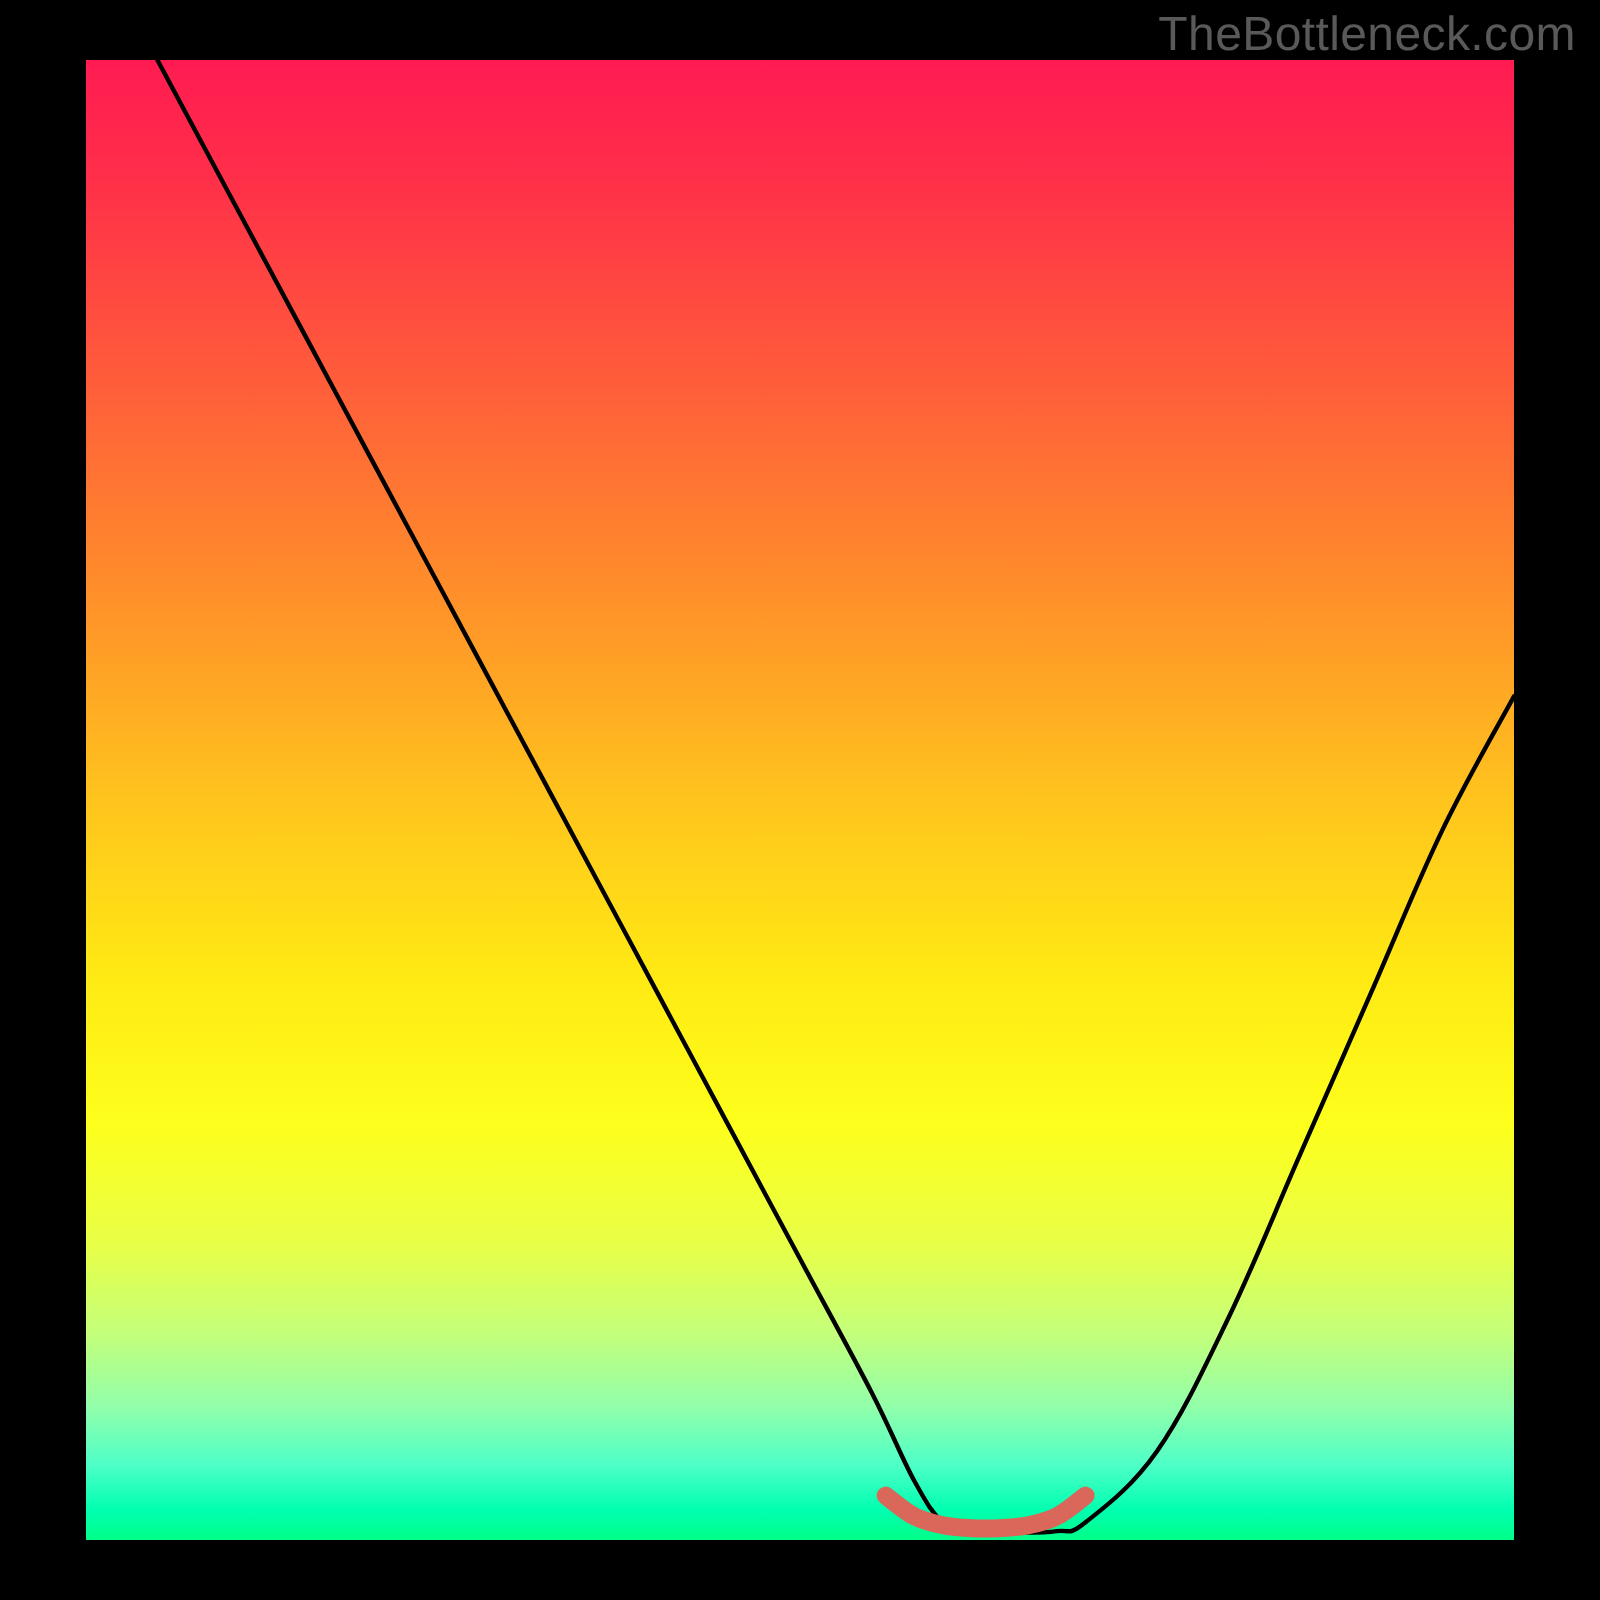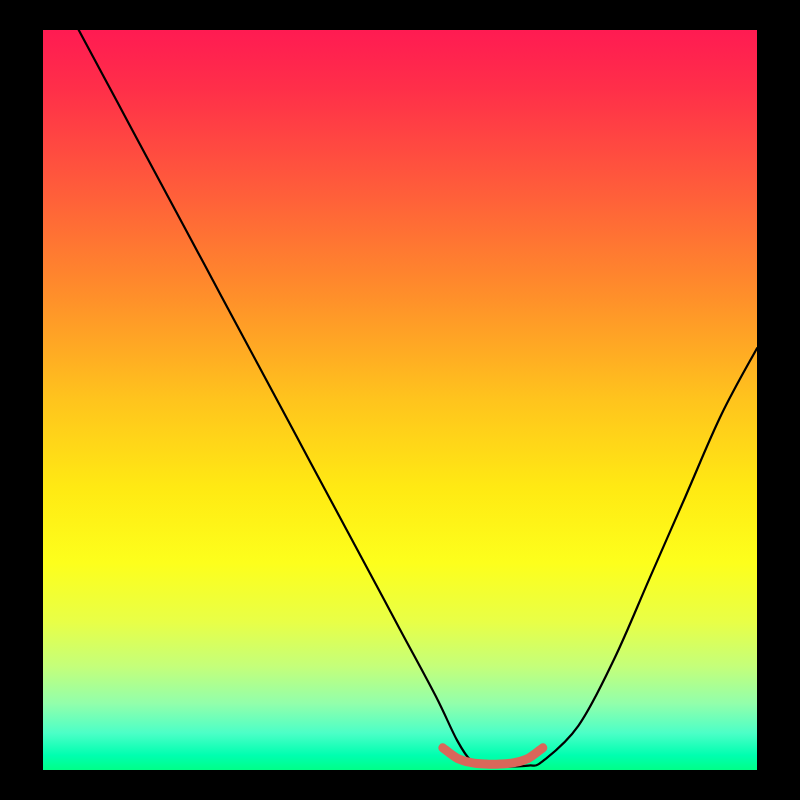"TheBottleneck.com" div.watermark { html: none -> <div>TheBottleneck.com</div> }
